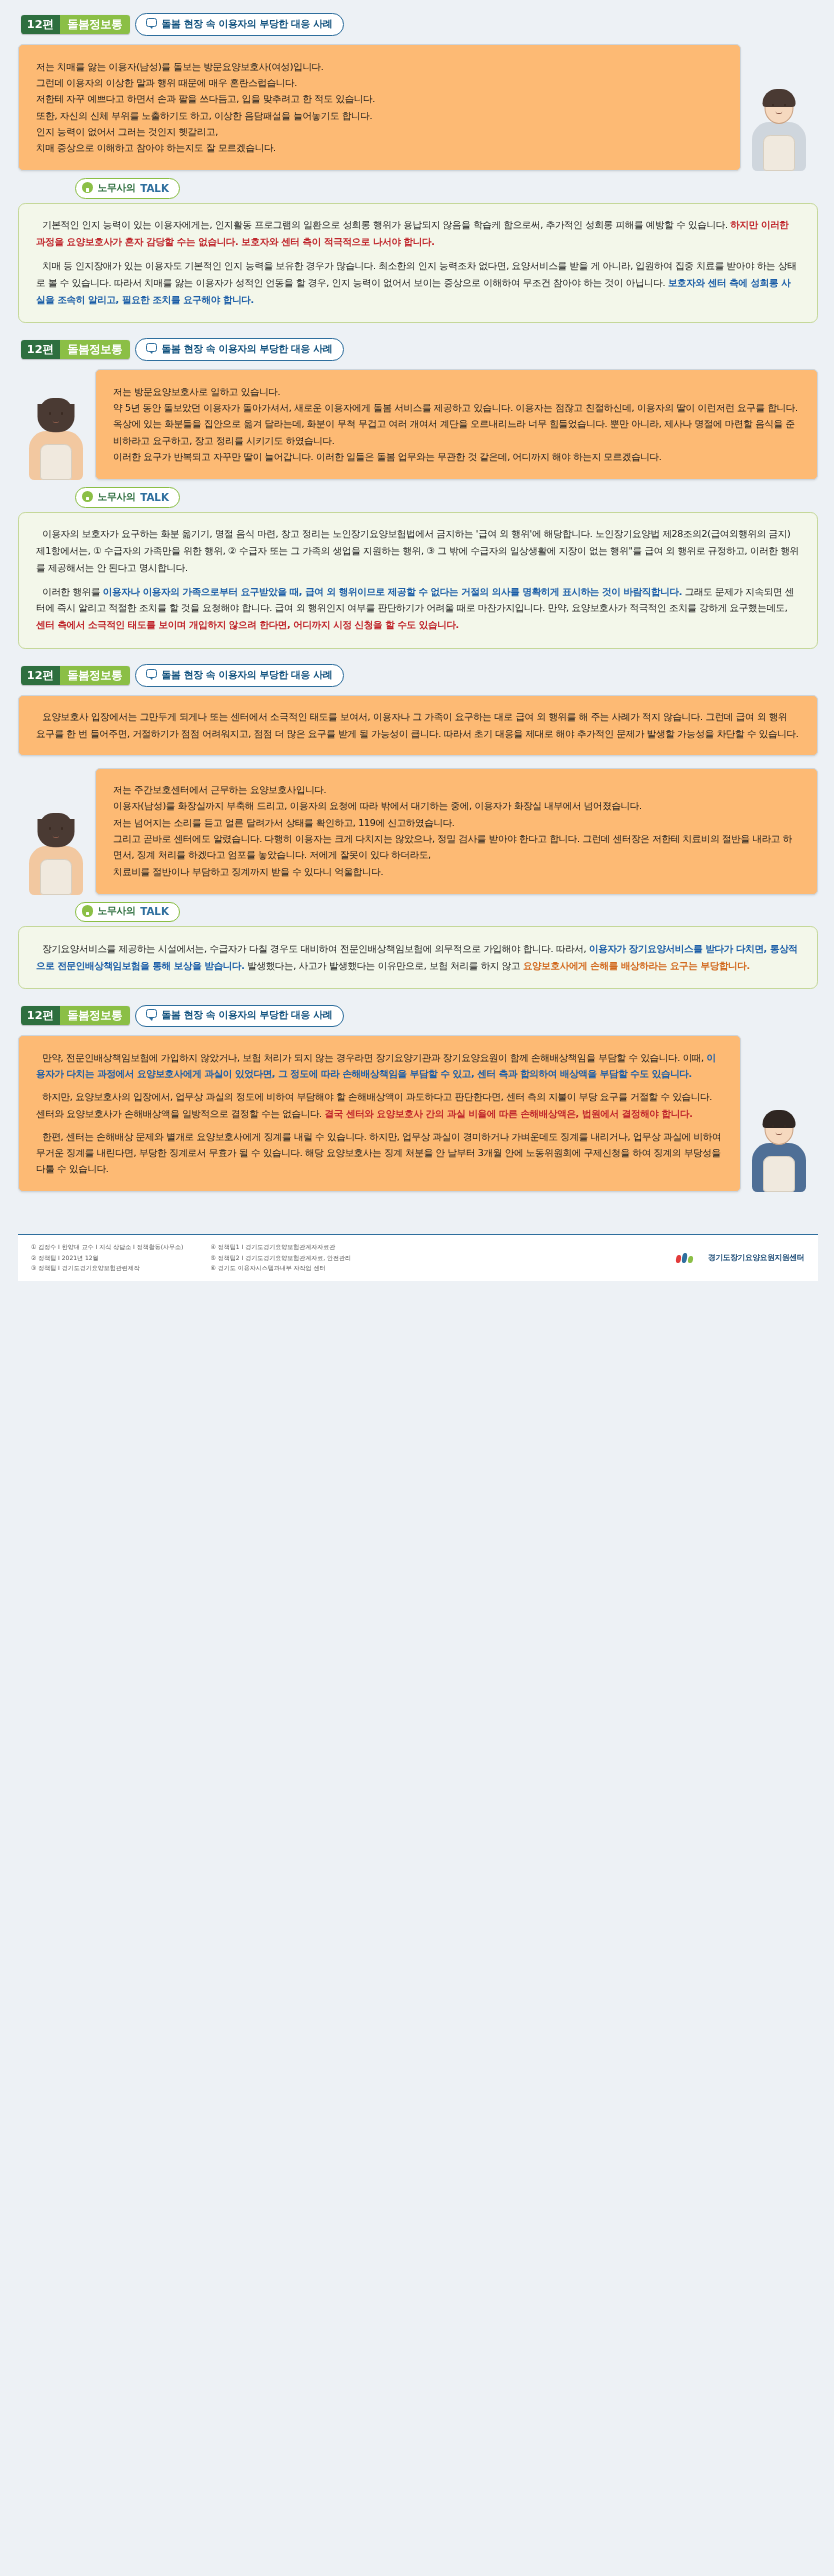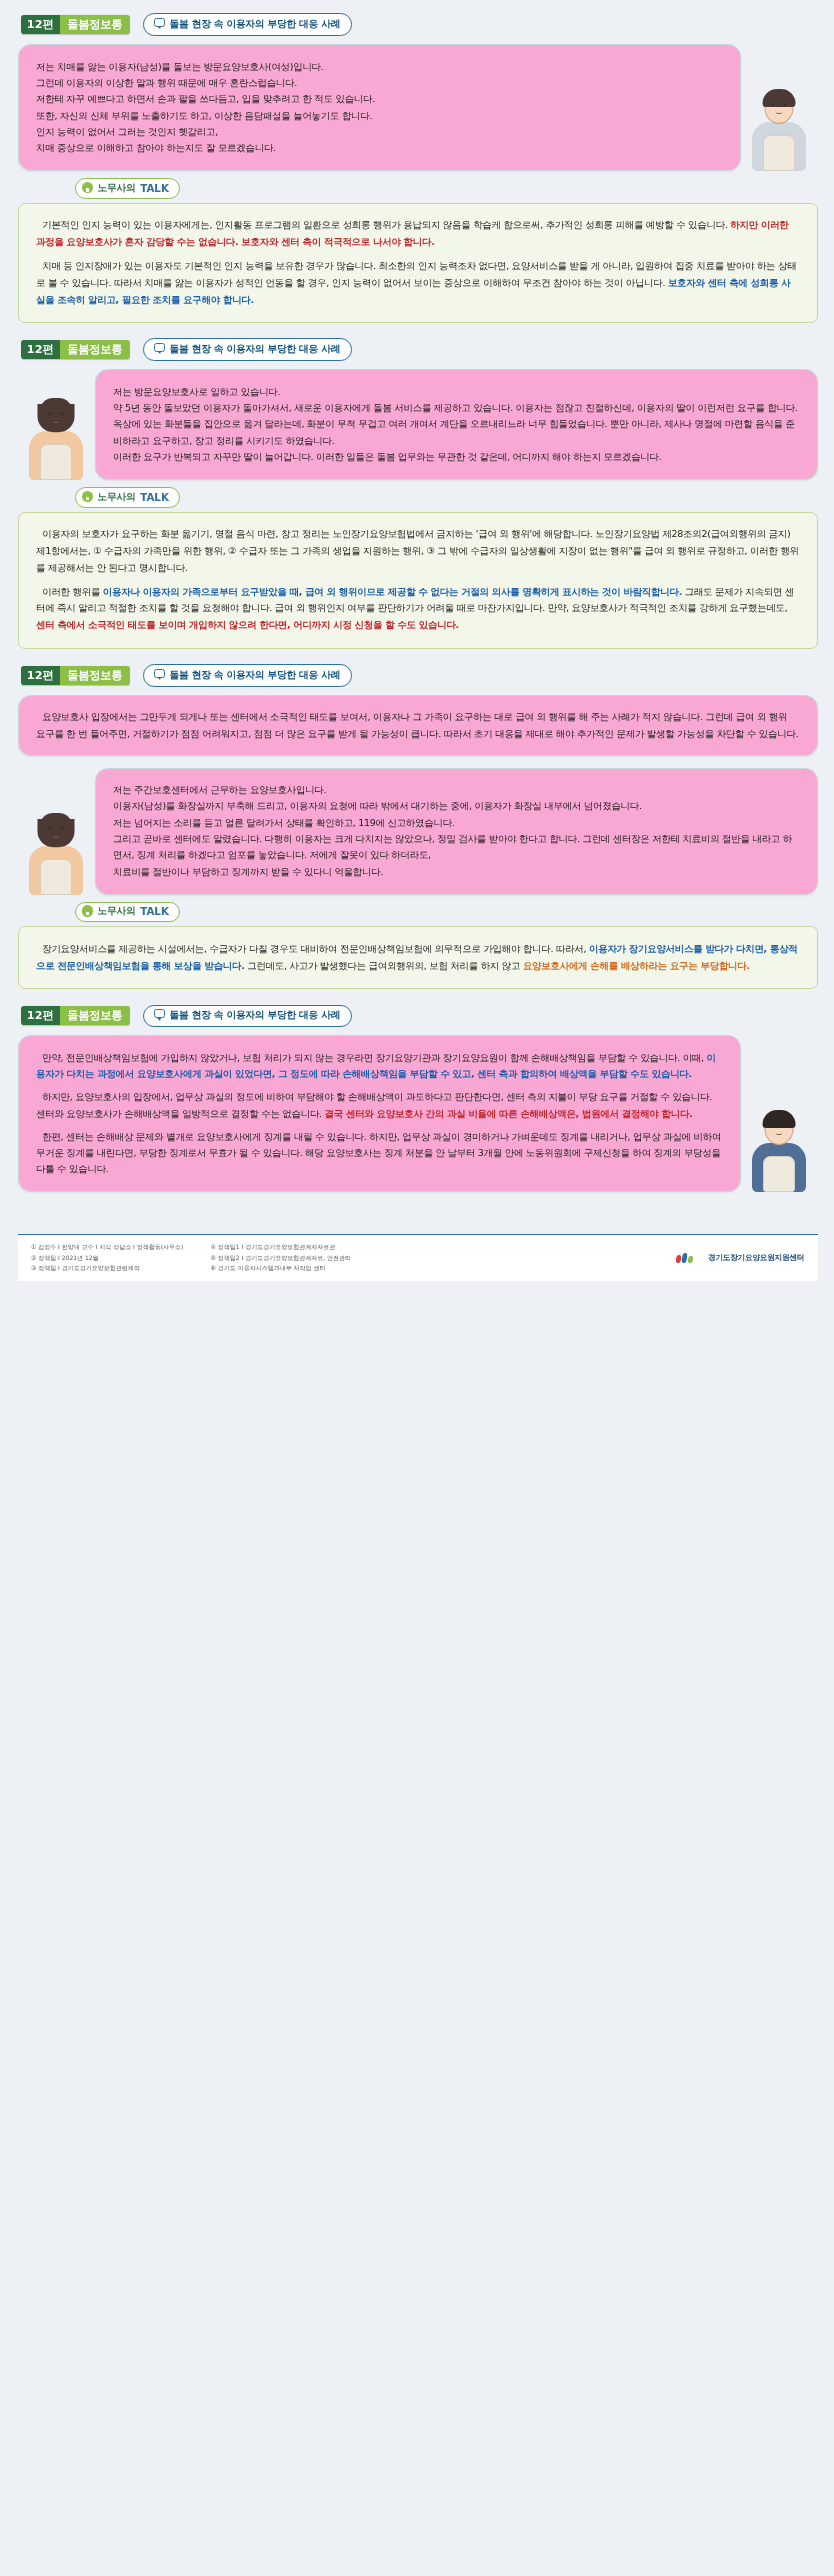"12편" .sec-head { gap: 13px -> 5px }
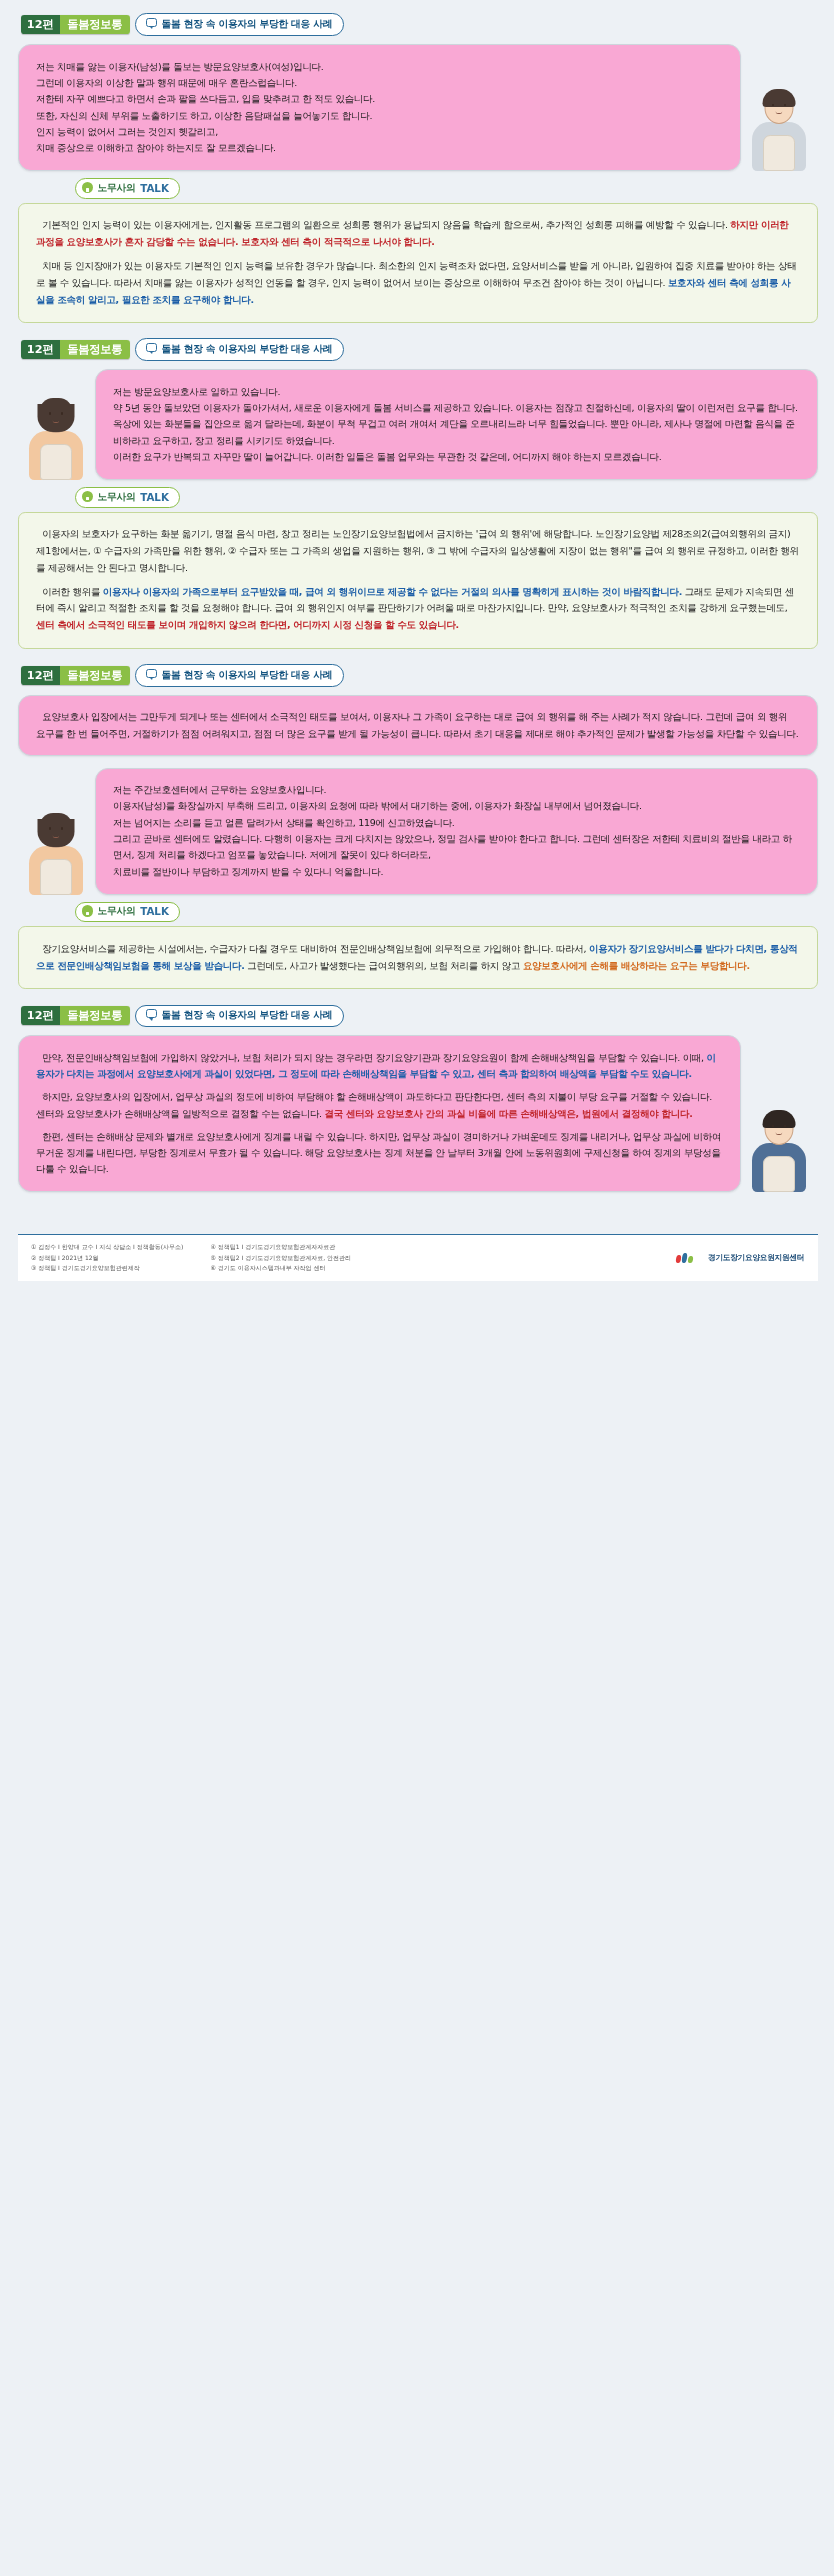"저는 치매를 앓는 이용자(남성)를 돌보는" .bubble { background: #f9a8d4 -> #fdba74; border-radius: 13px -> 5px }
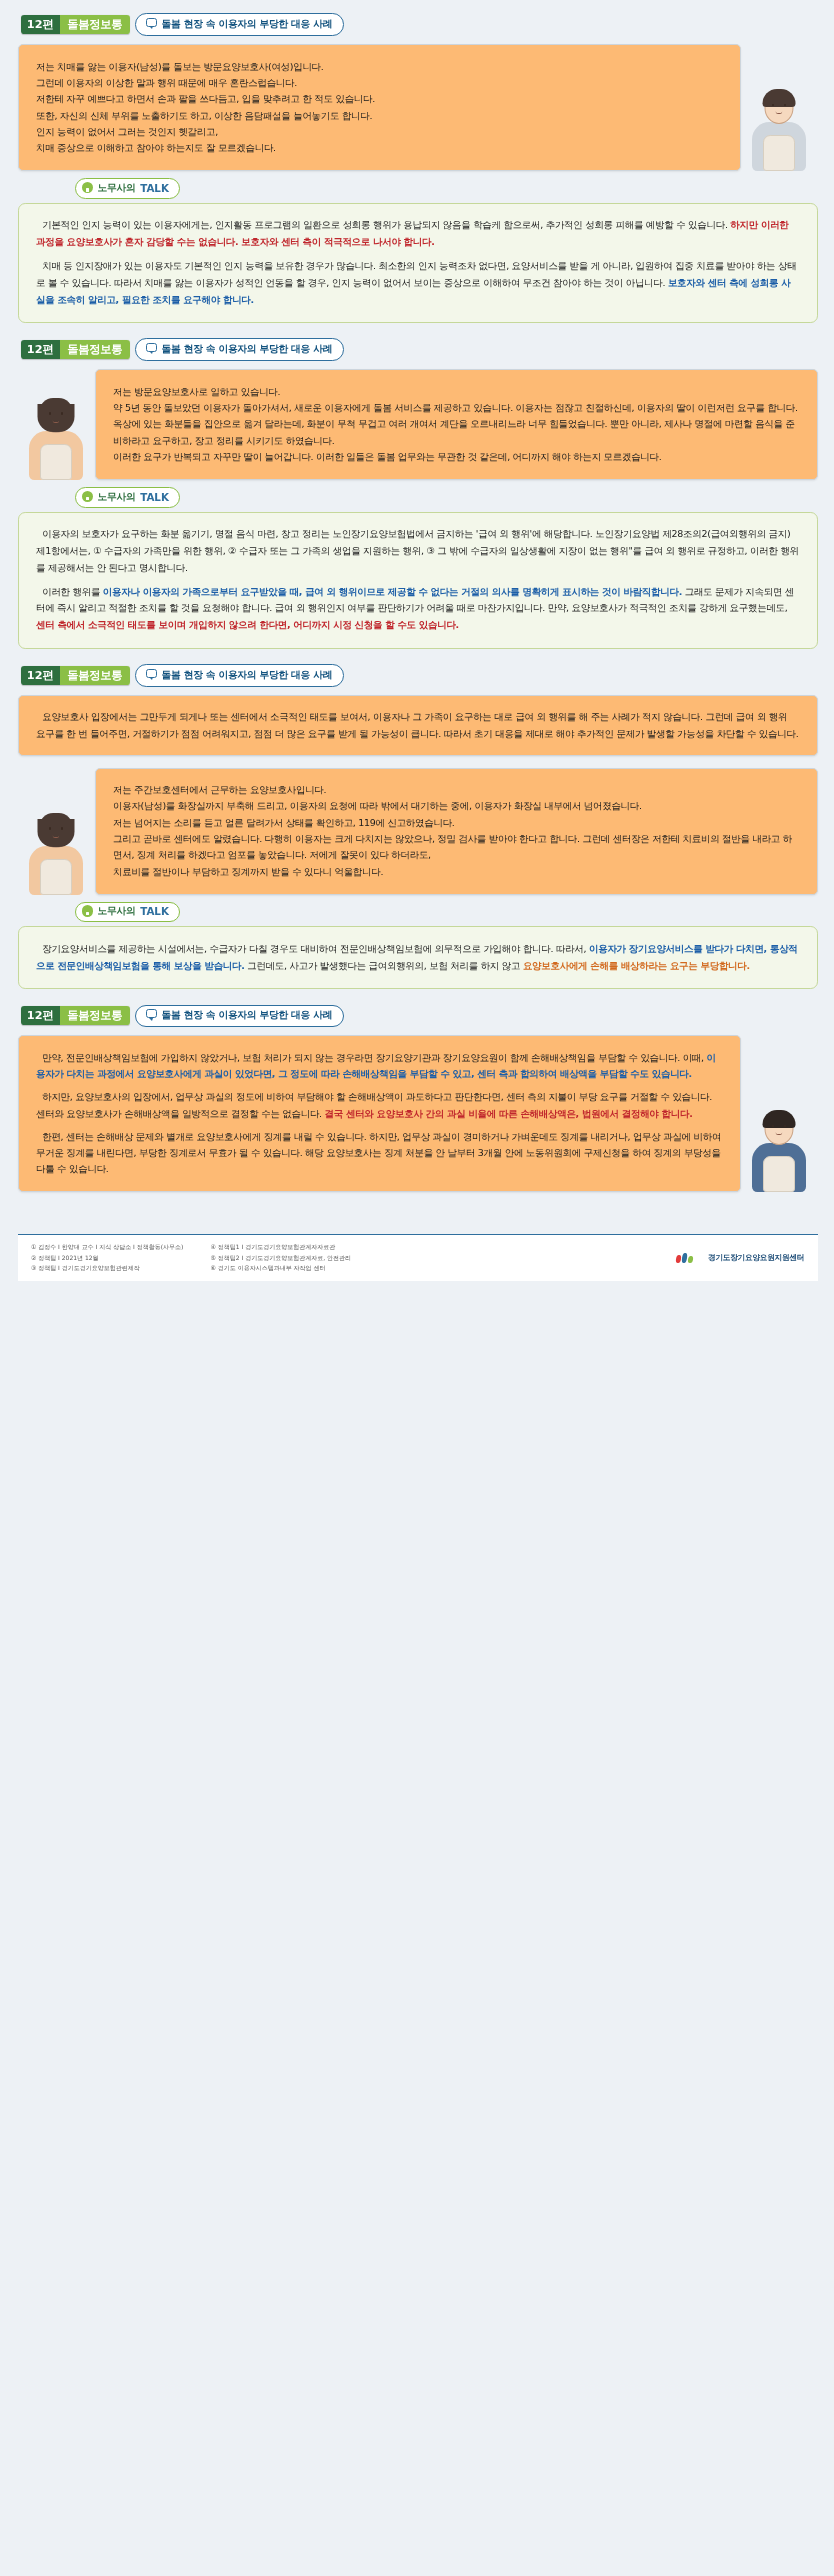"그런데도, 사고가 발생했다는 급여외행위의, 보험" span { text: 그런데도, 사고가 발생했다는 급여외행위의 -> 발생했다는, 사고가 발생했다는 이유만으로 }
